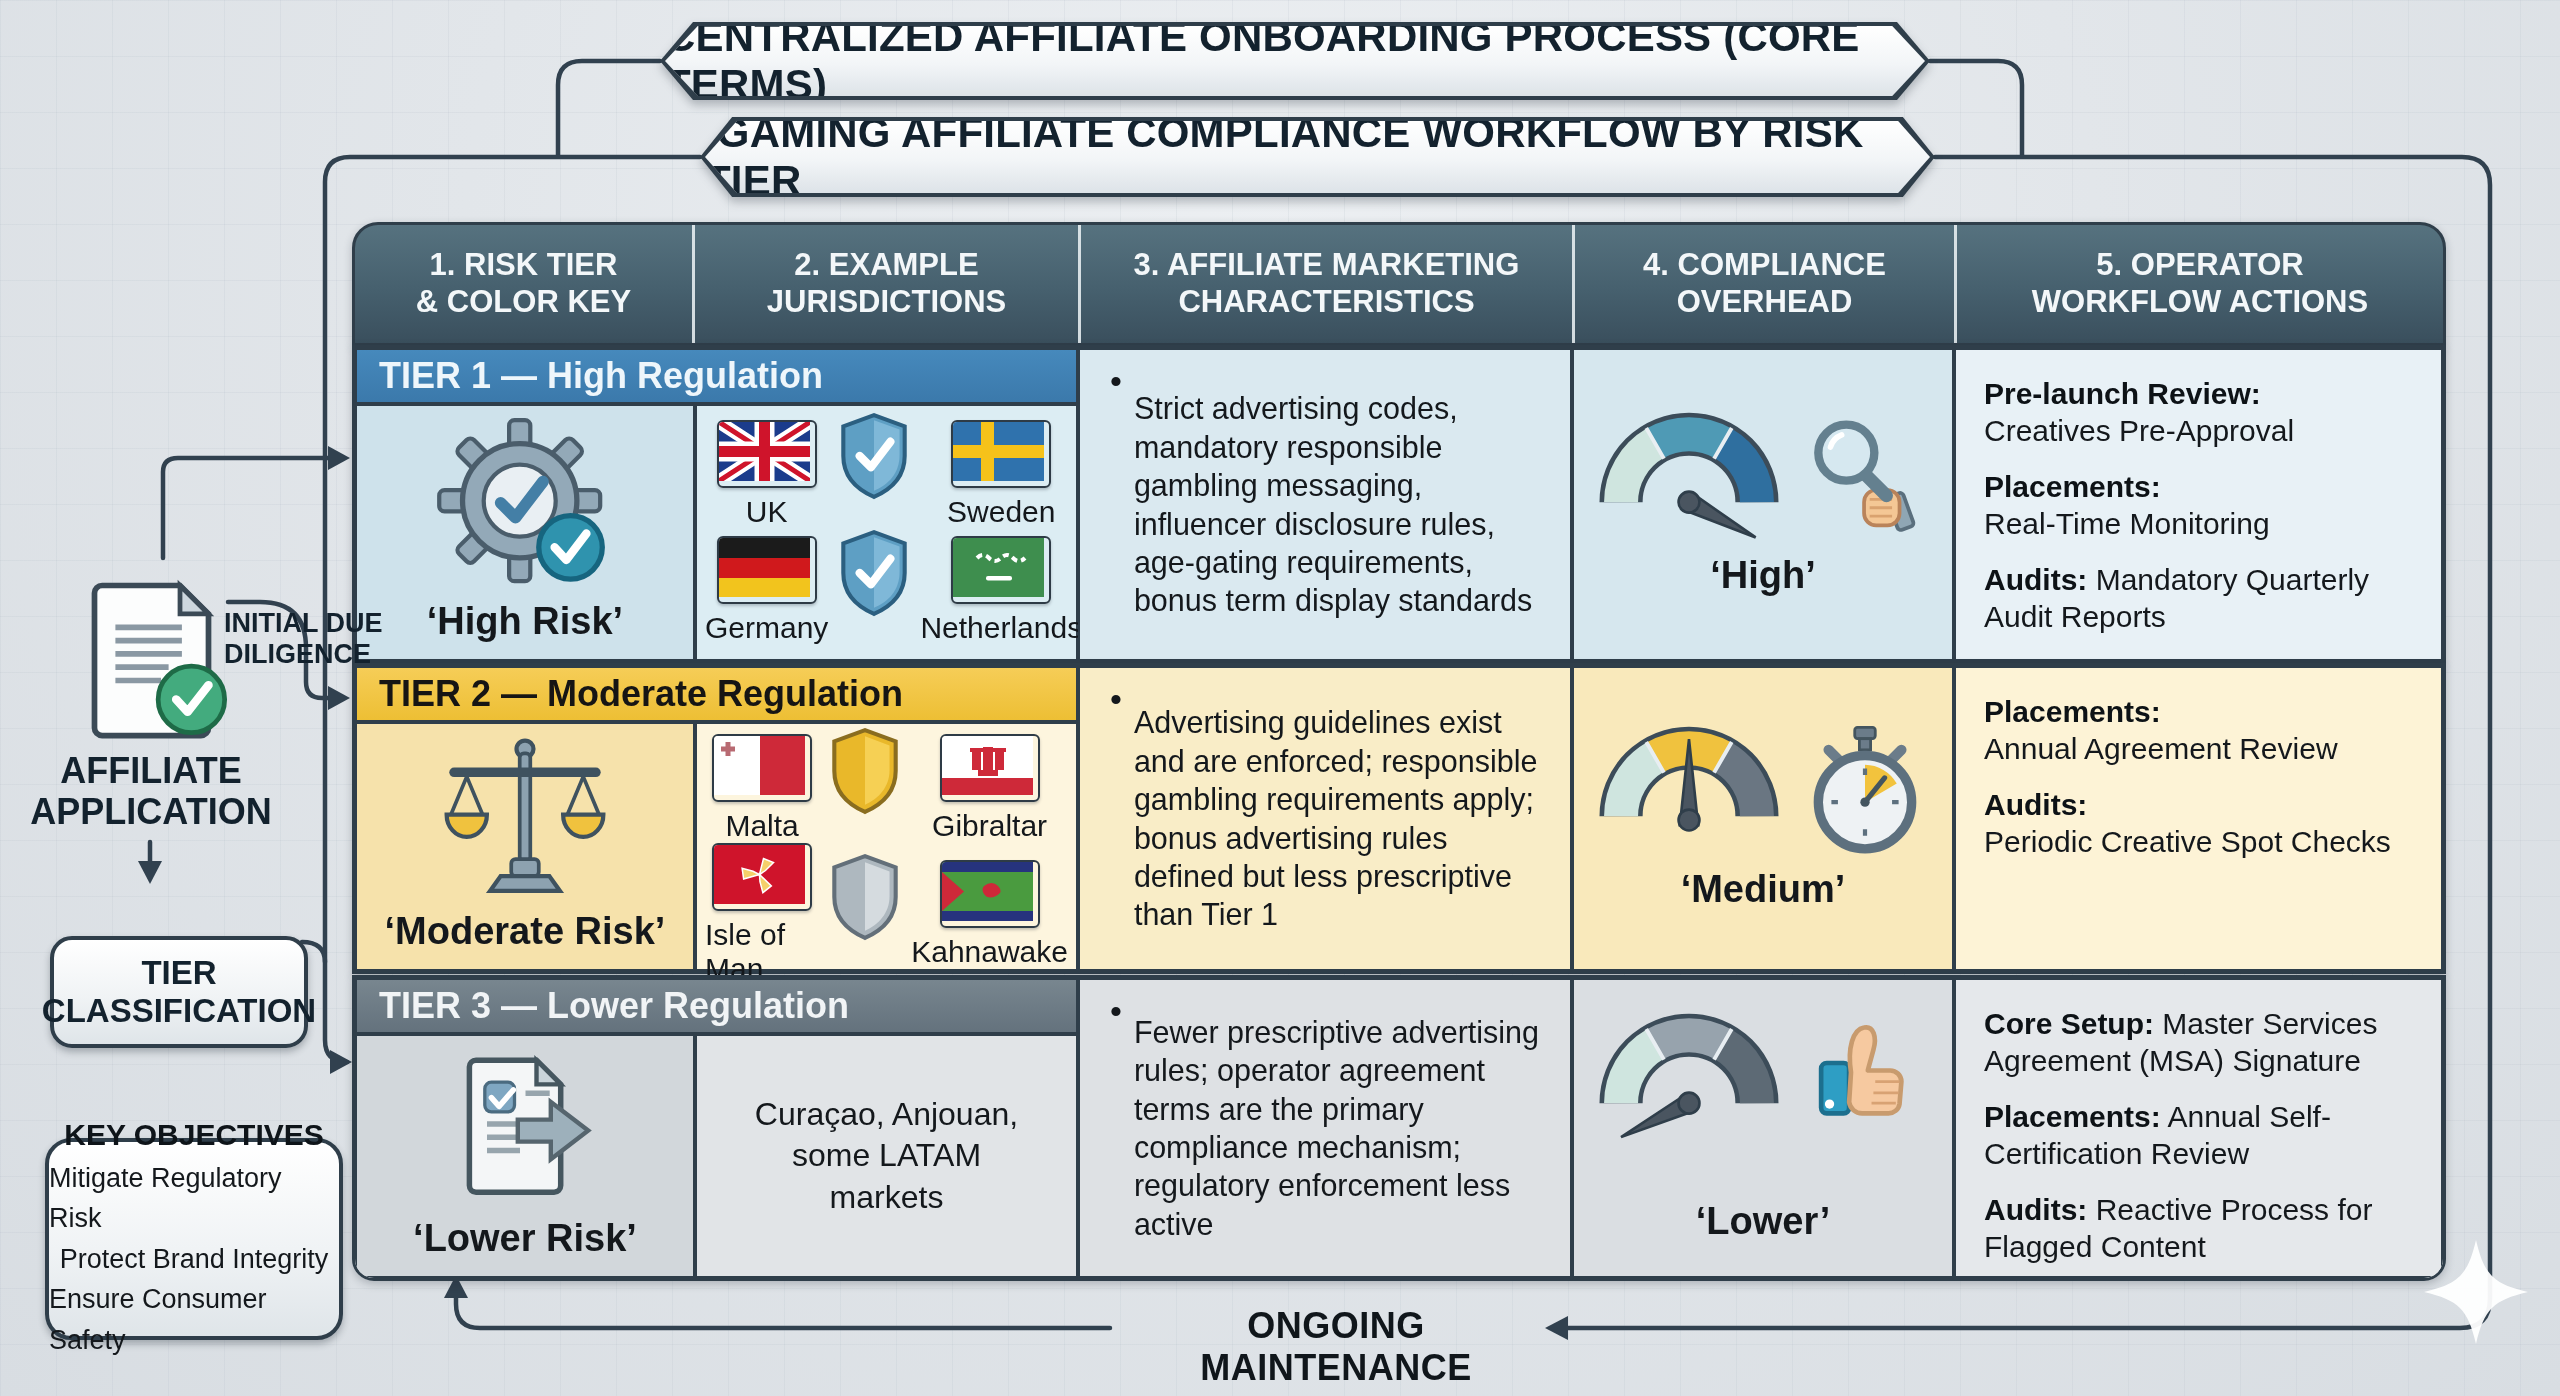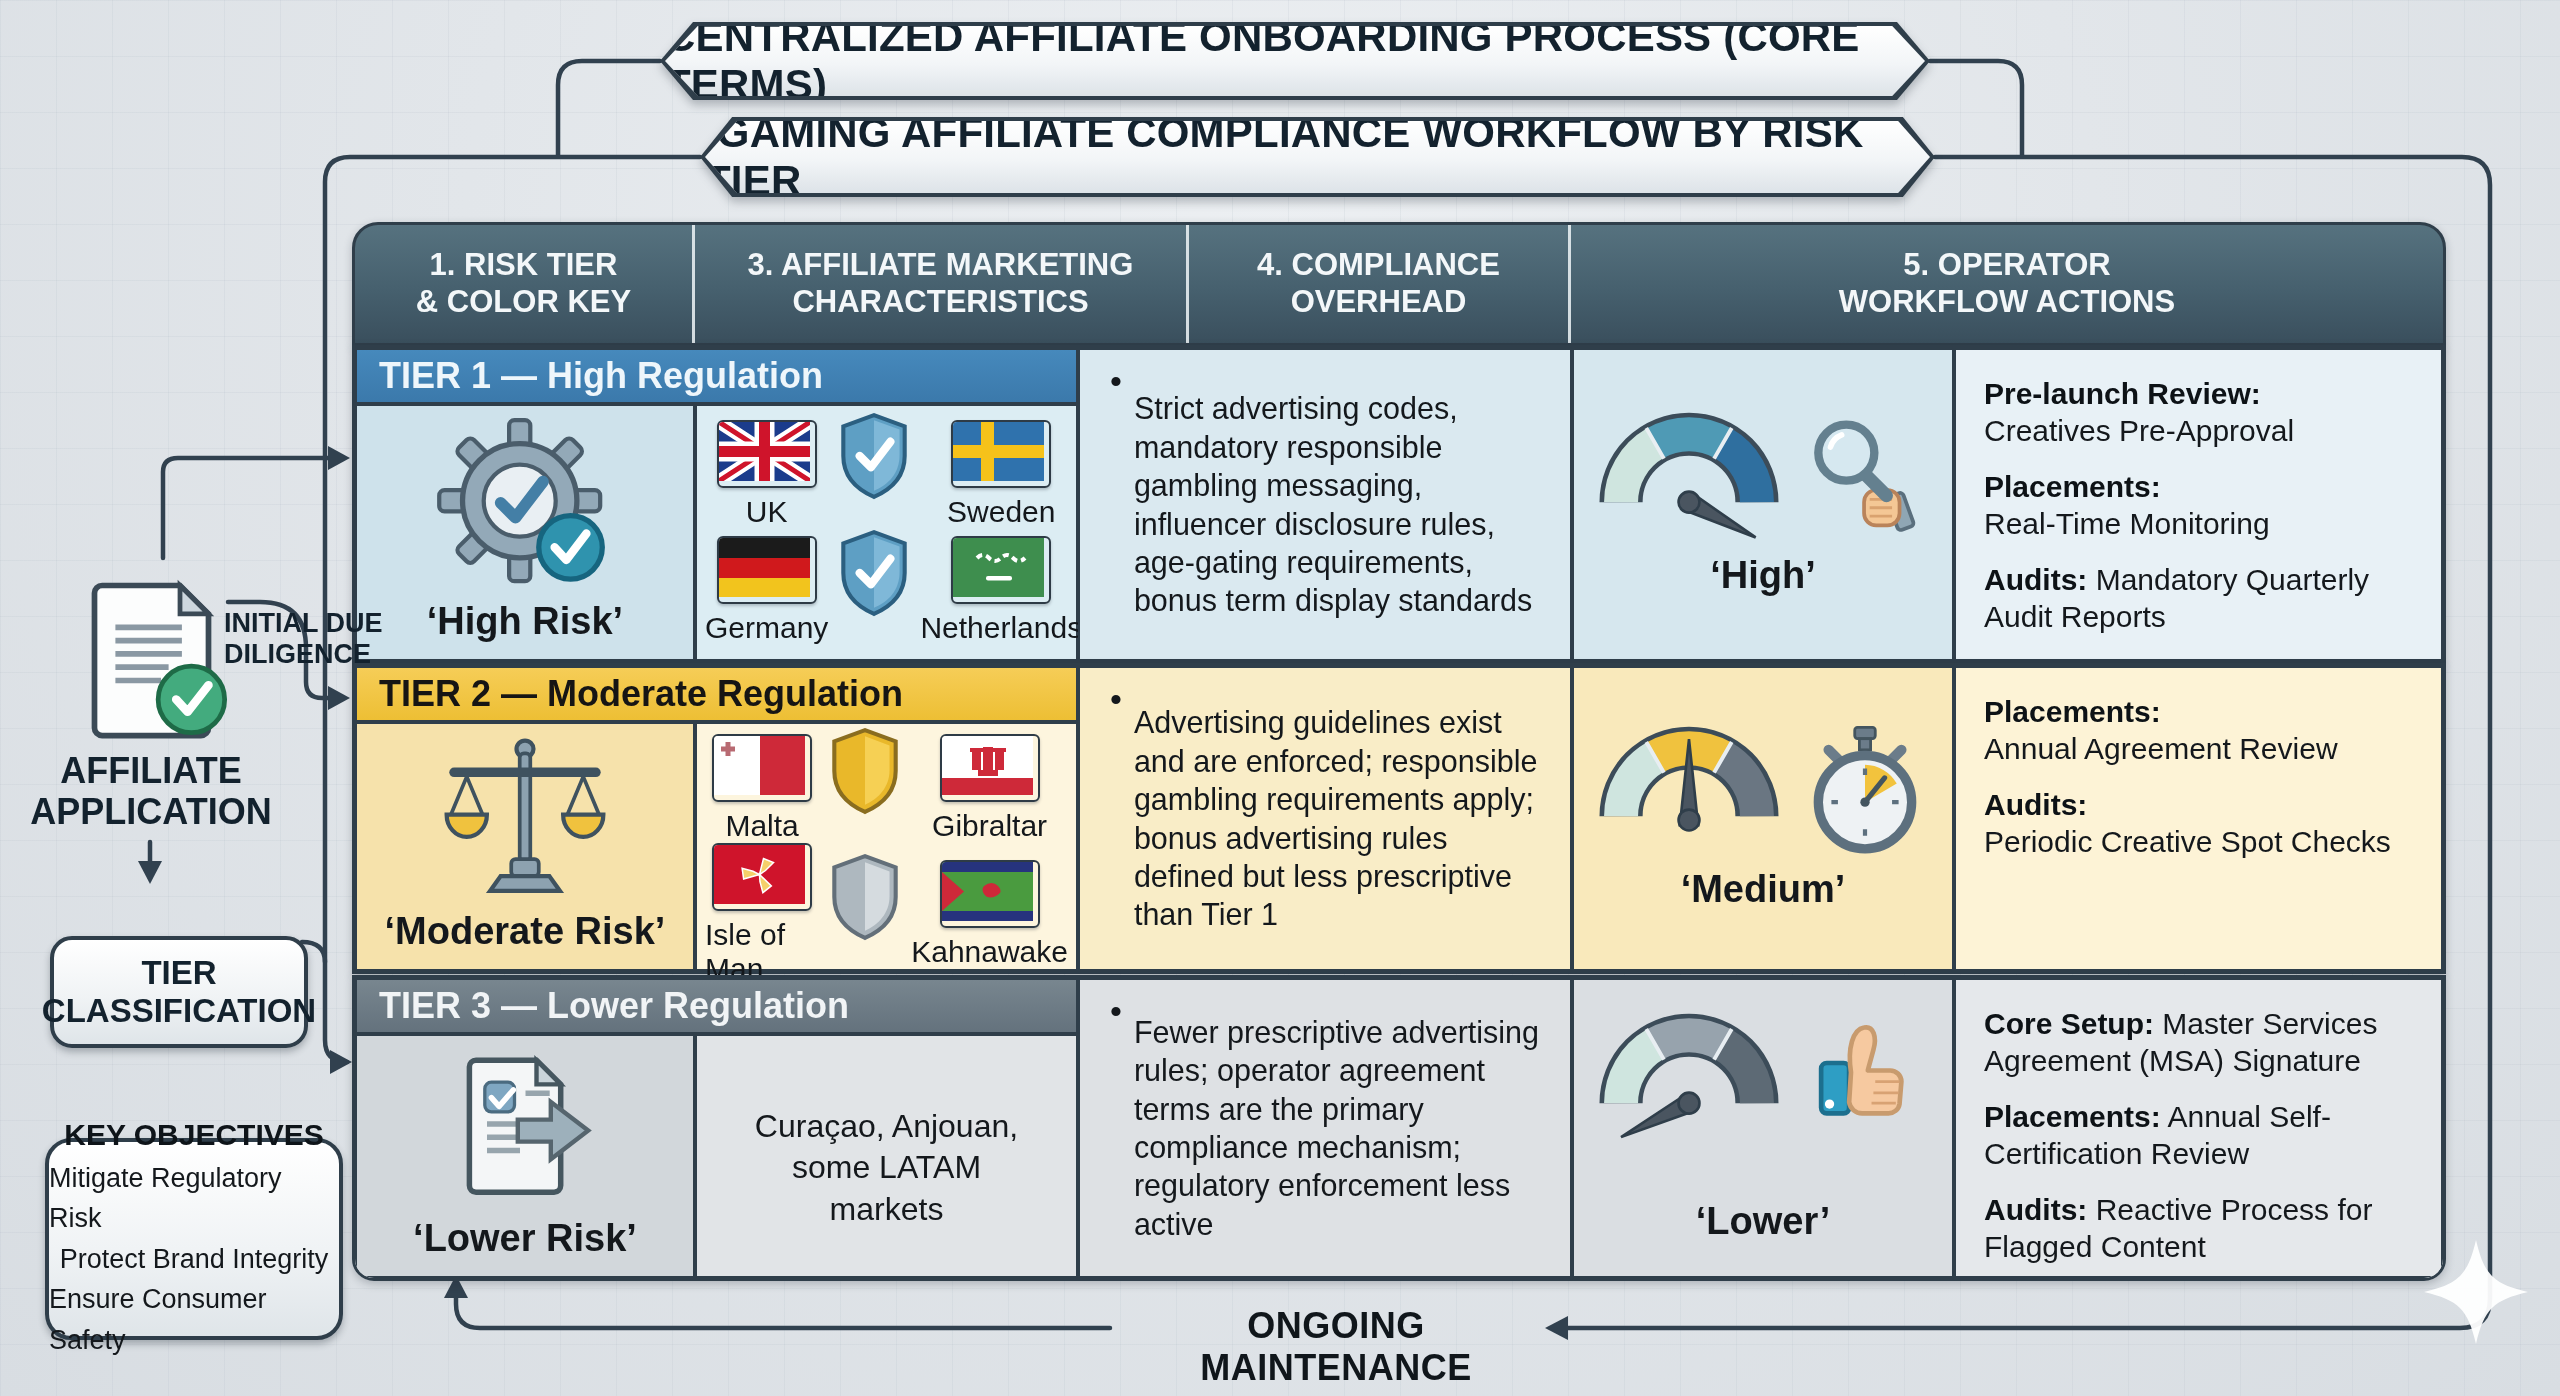"2. EXAMPLE" div.hcell { html: none -> <div>2. EXAMPLE JURISDICTIONS</div> }
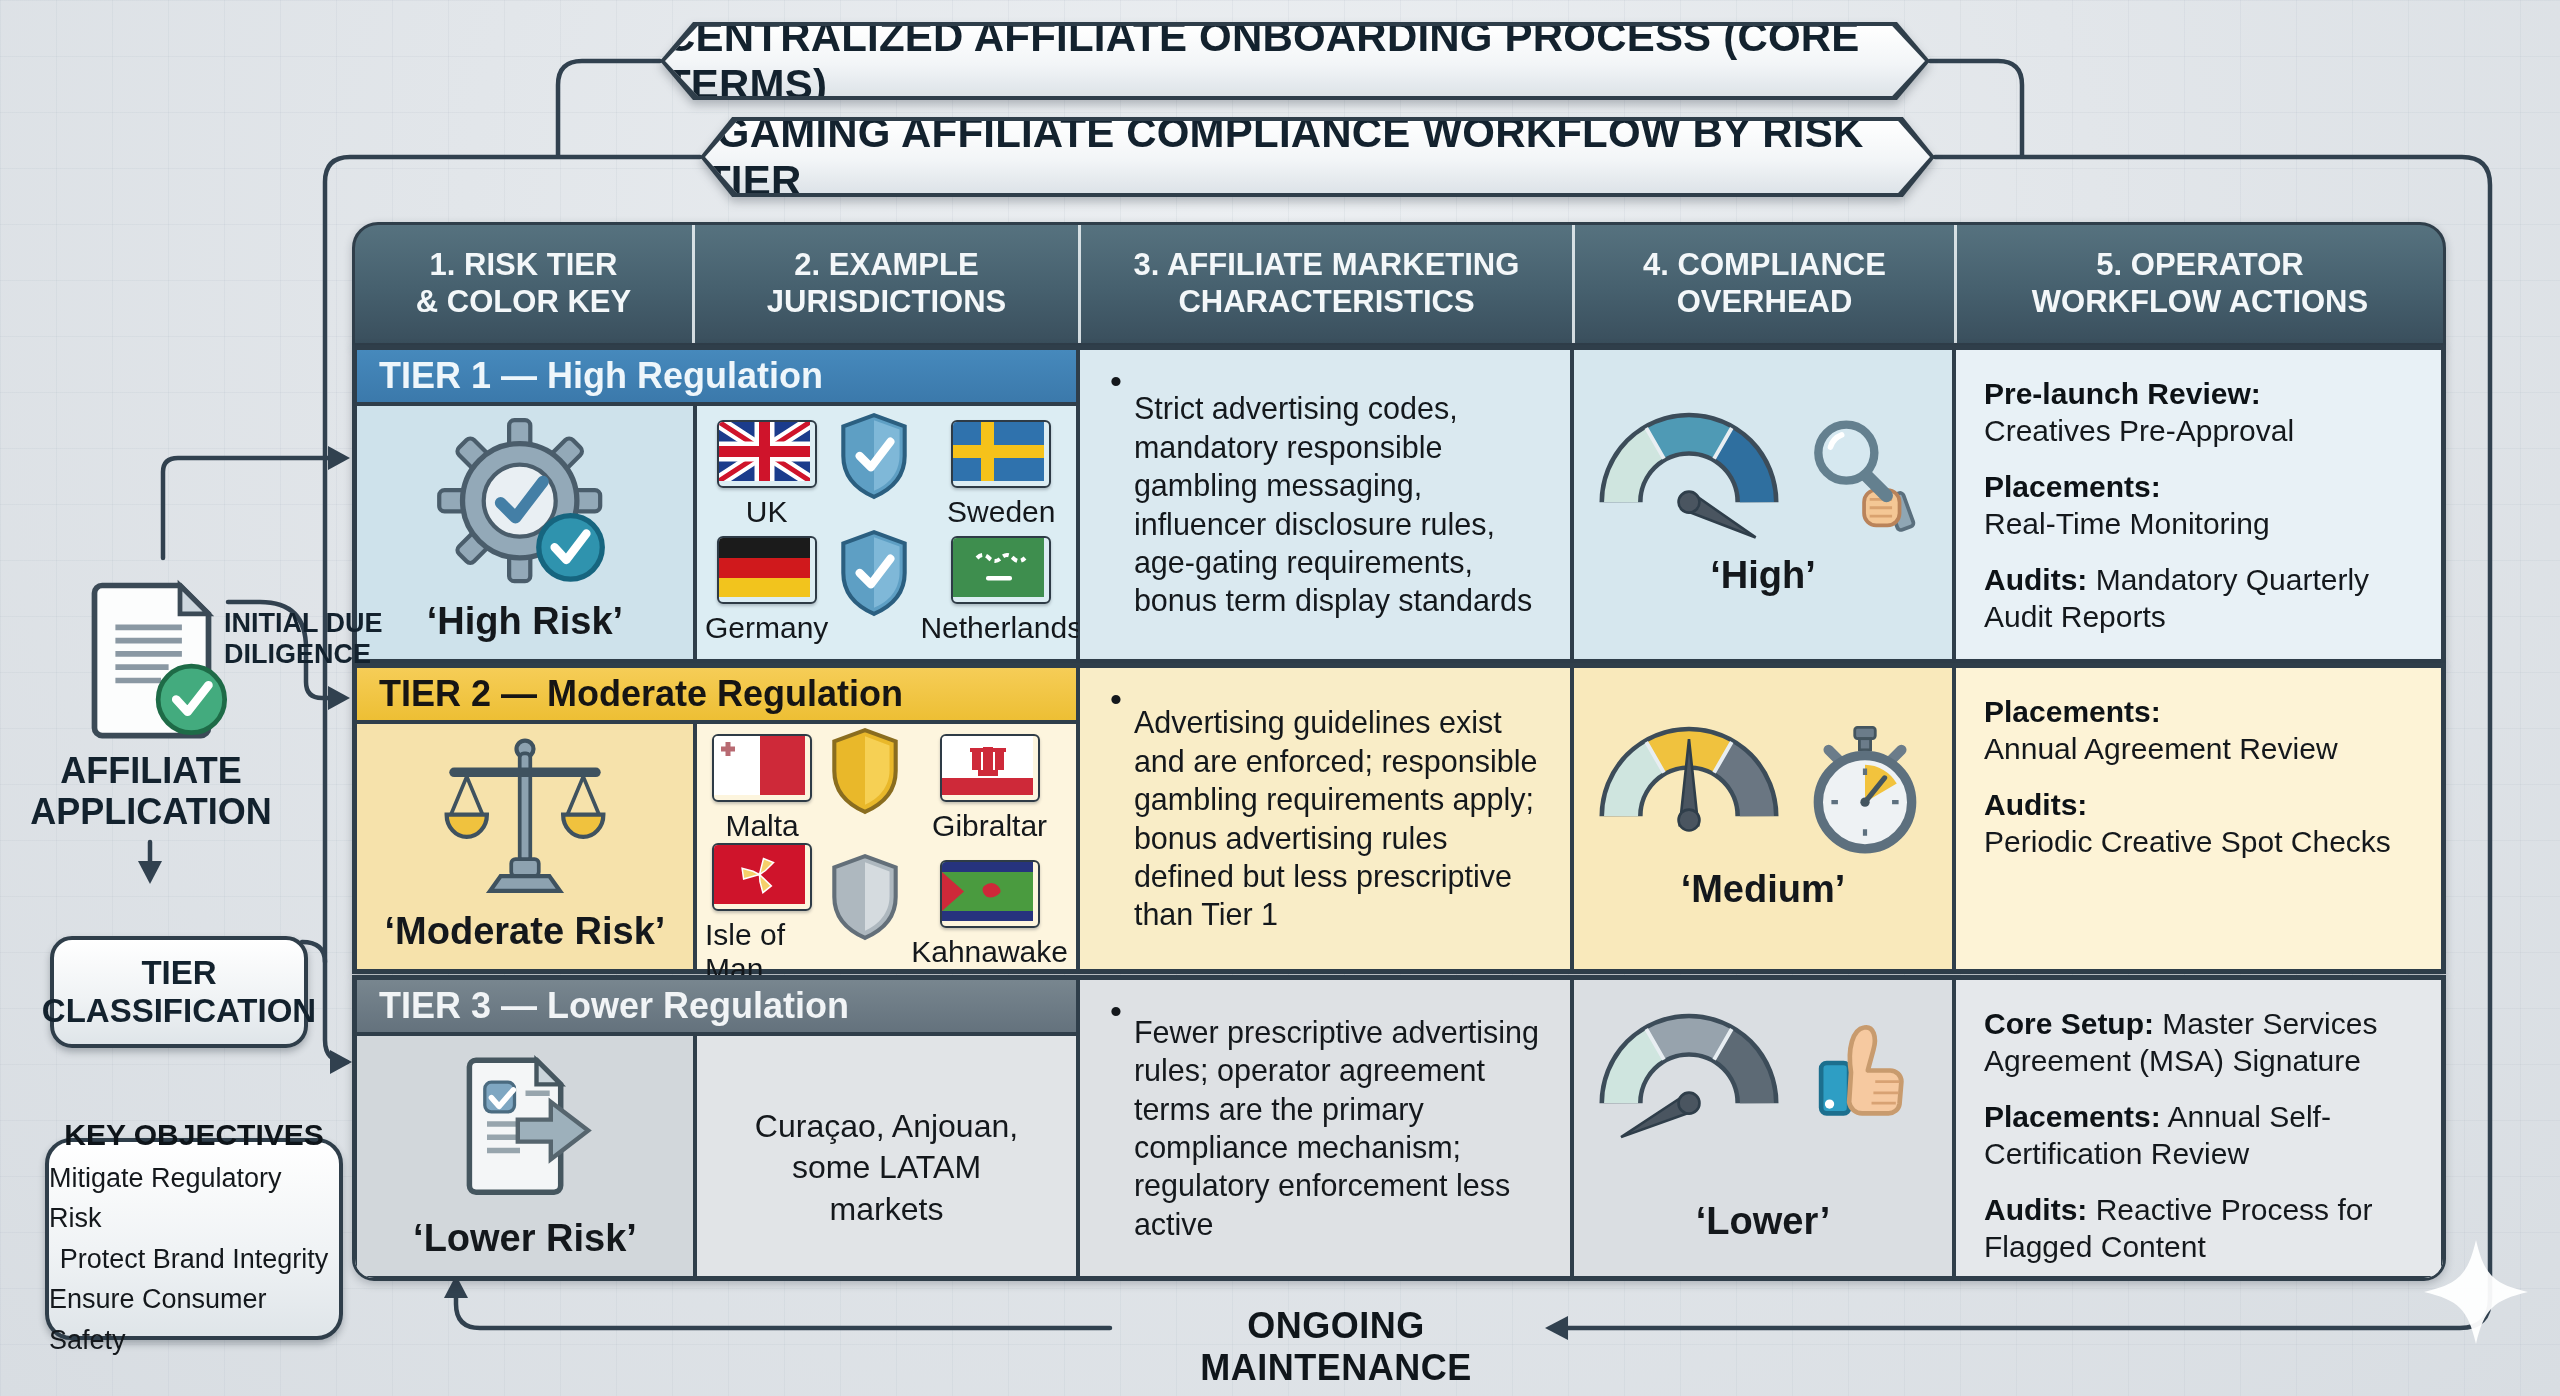"Curaçao, Anjouan, some LATAM markets" .jur3-text { padding: 12px 34px -> 0 34px }
